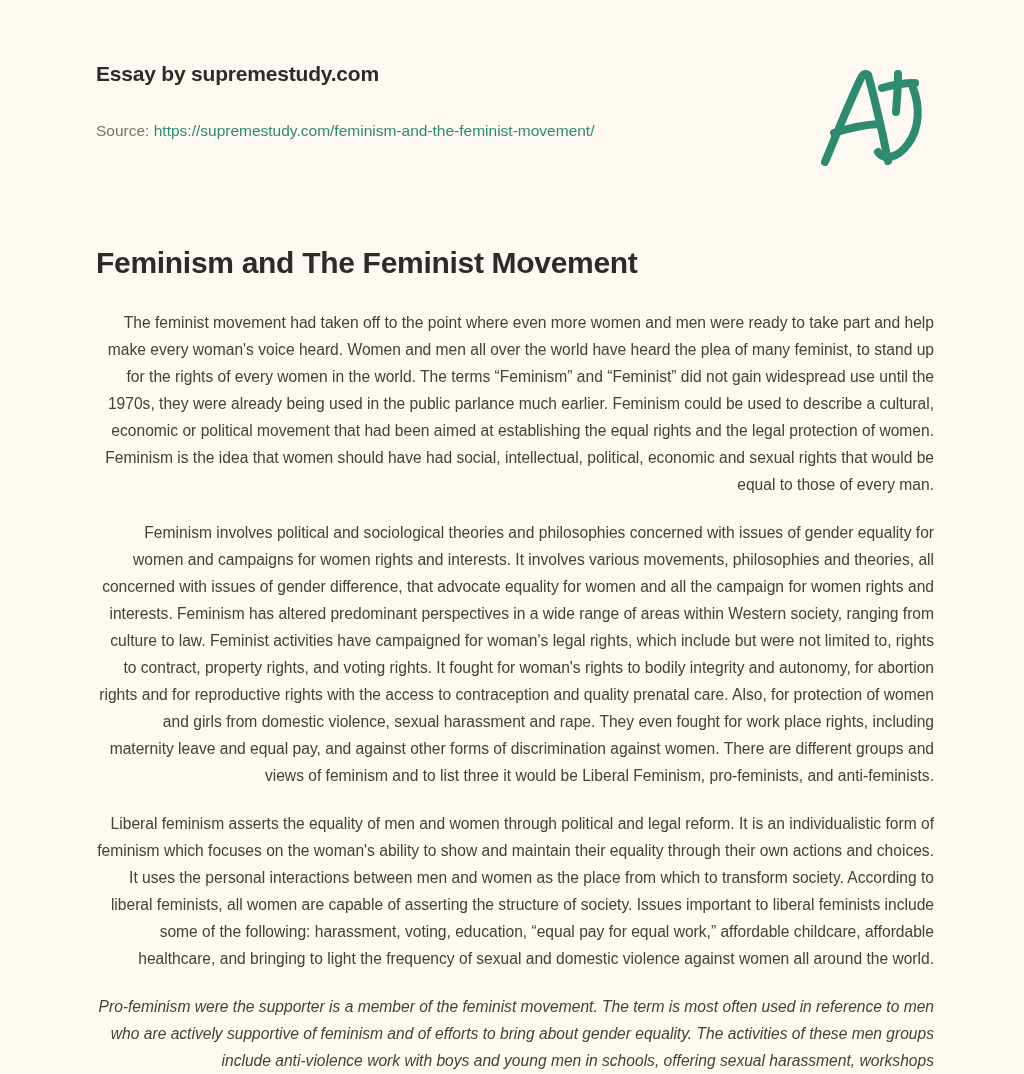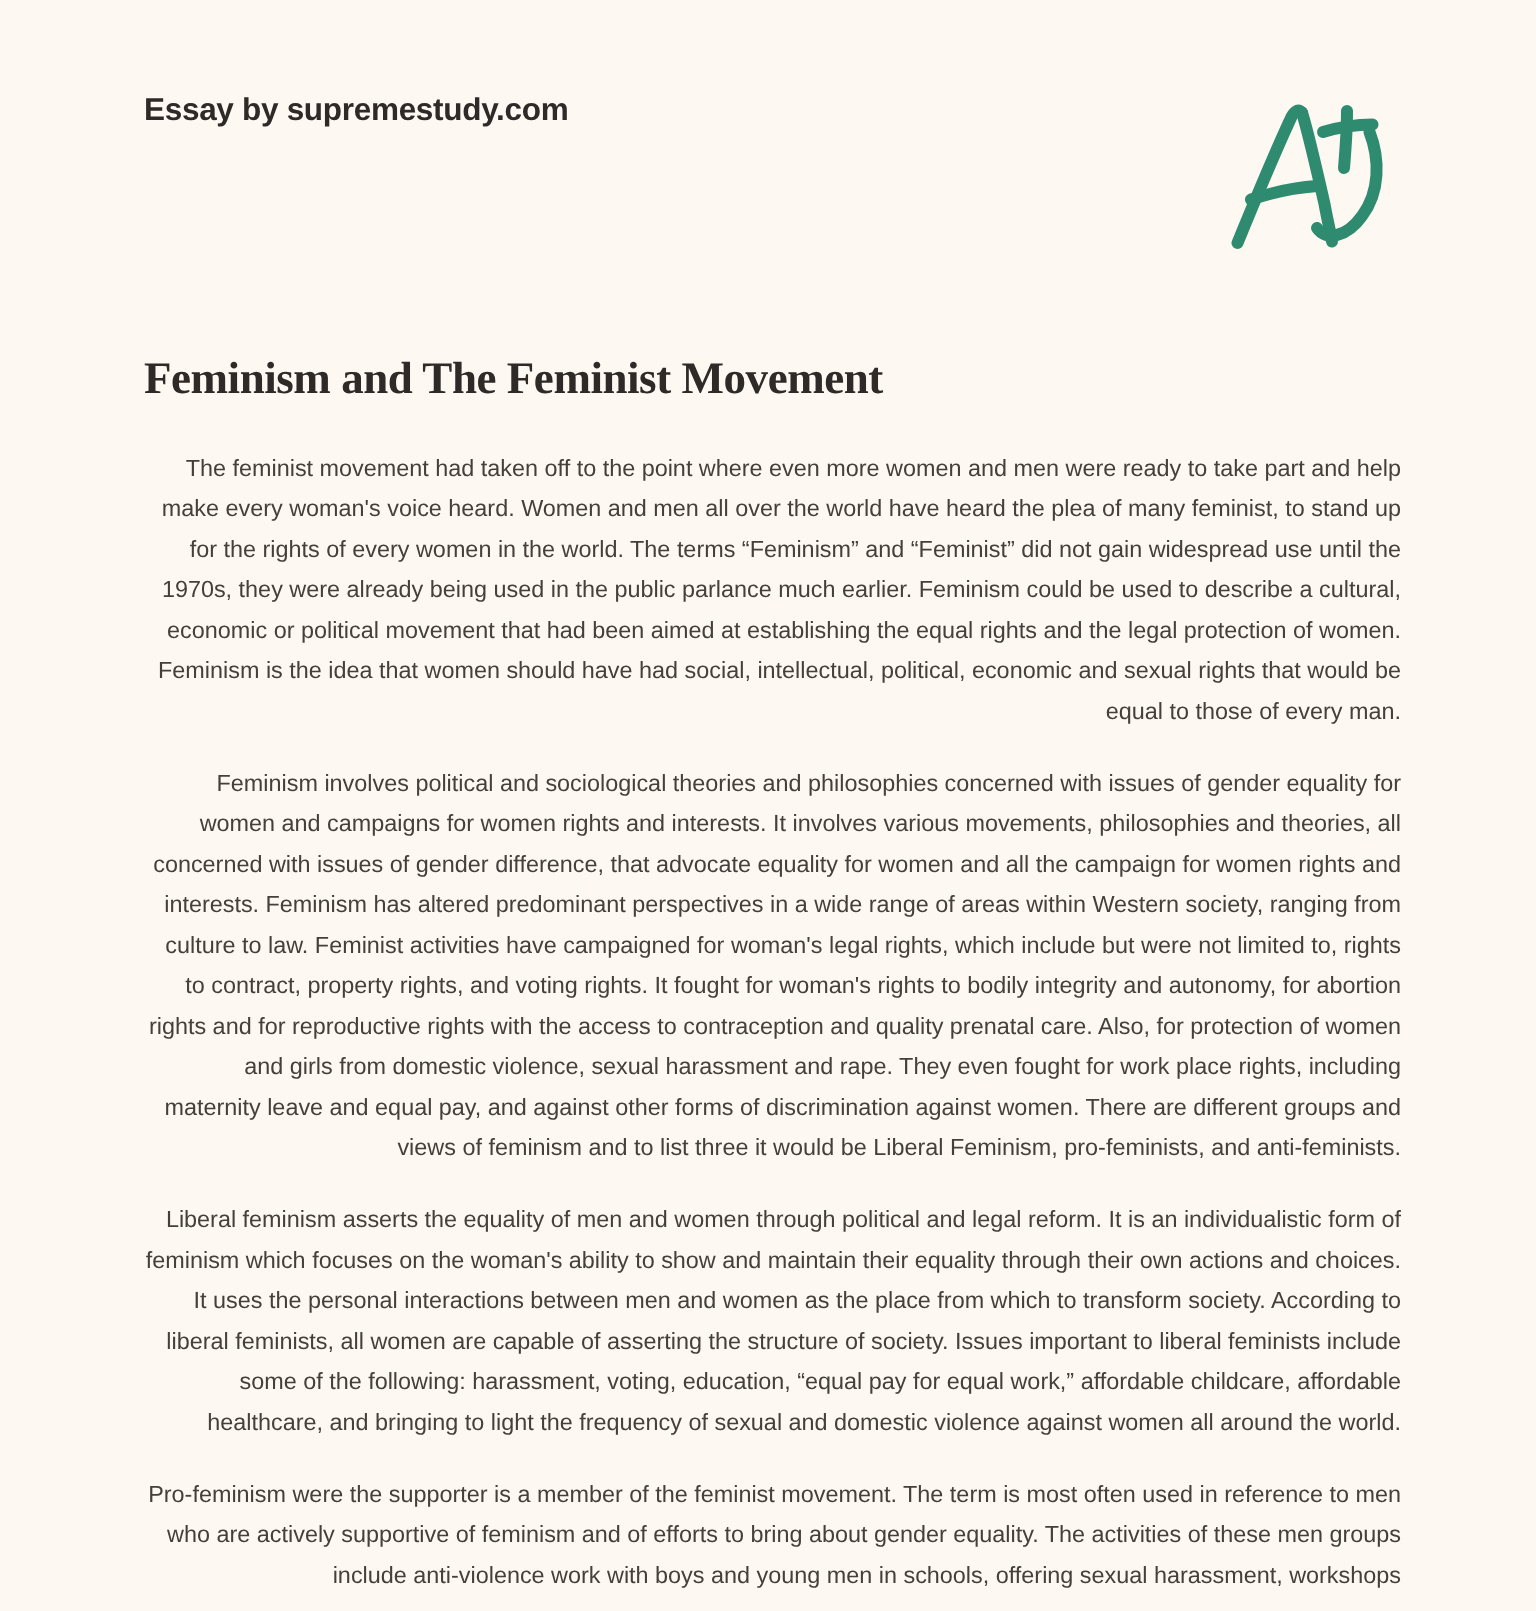"Source:" div.source-line { html: none -> <div> <span>Source:</span> <span>https://supremestudy.com/feminism-and-the-feminist-movement/</span> </div> }
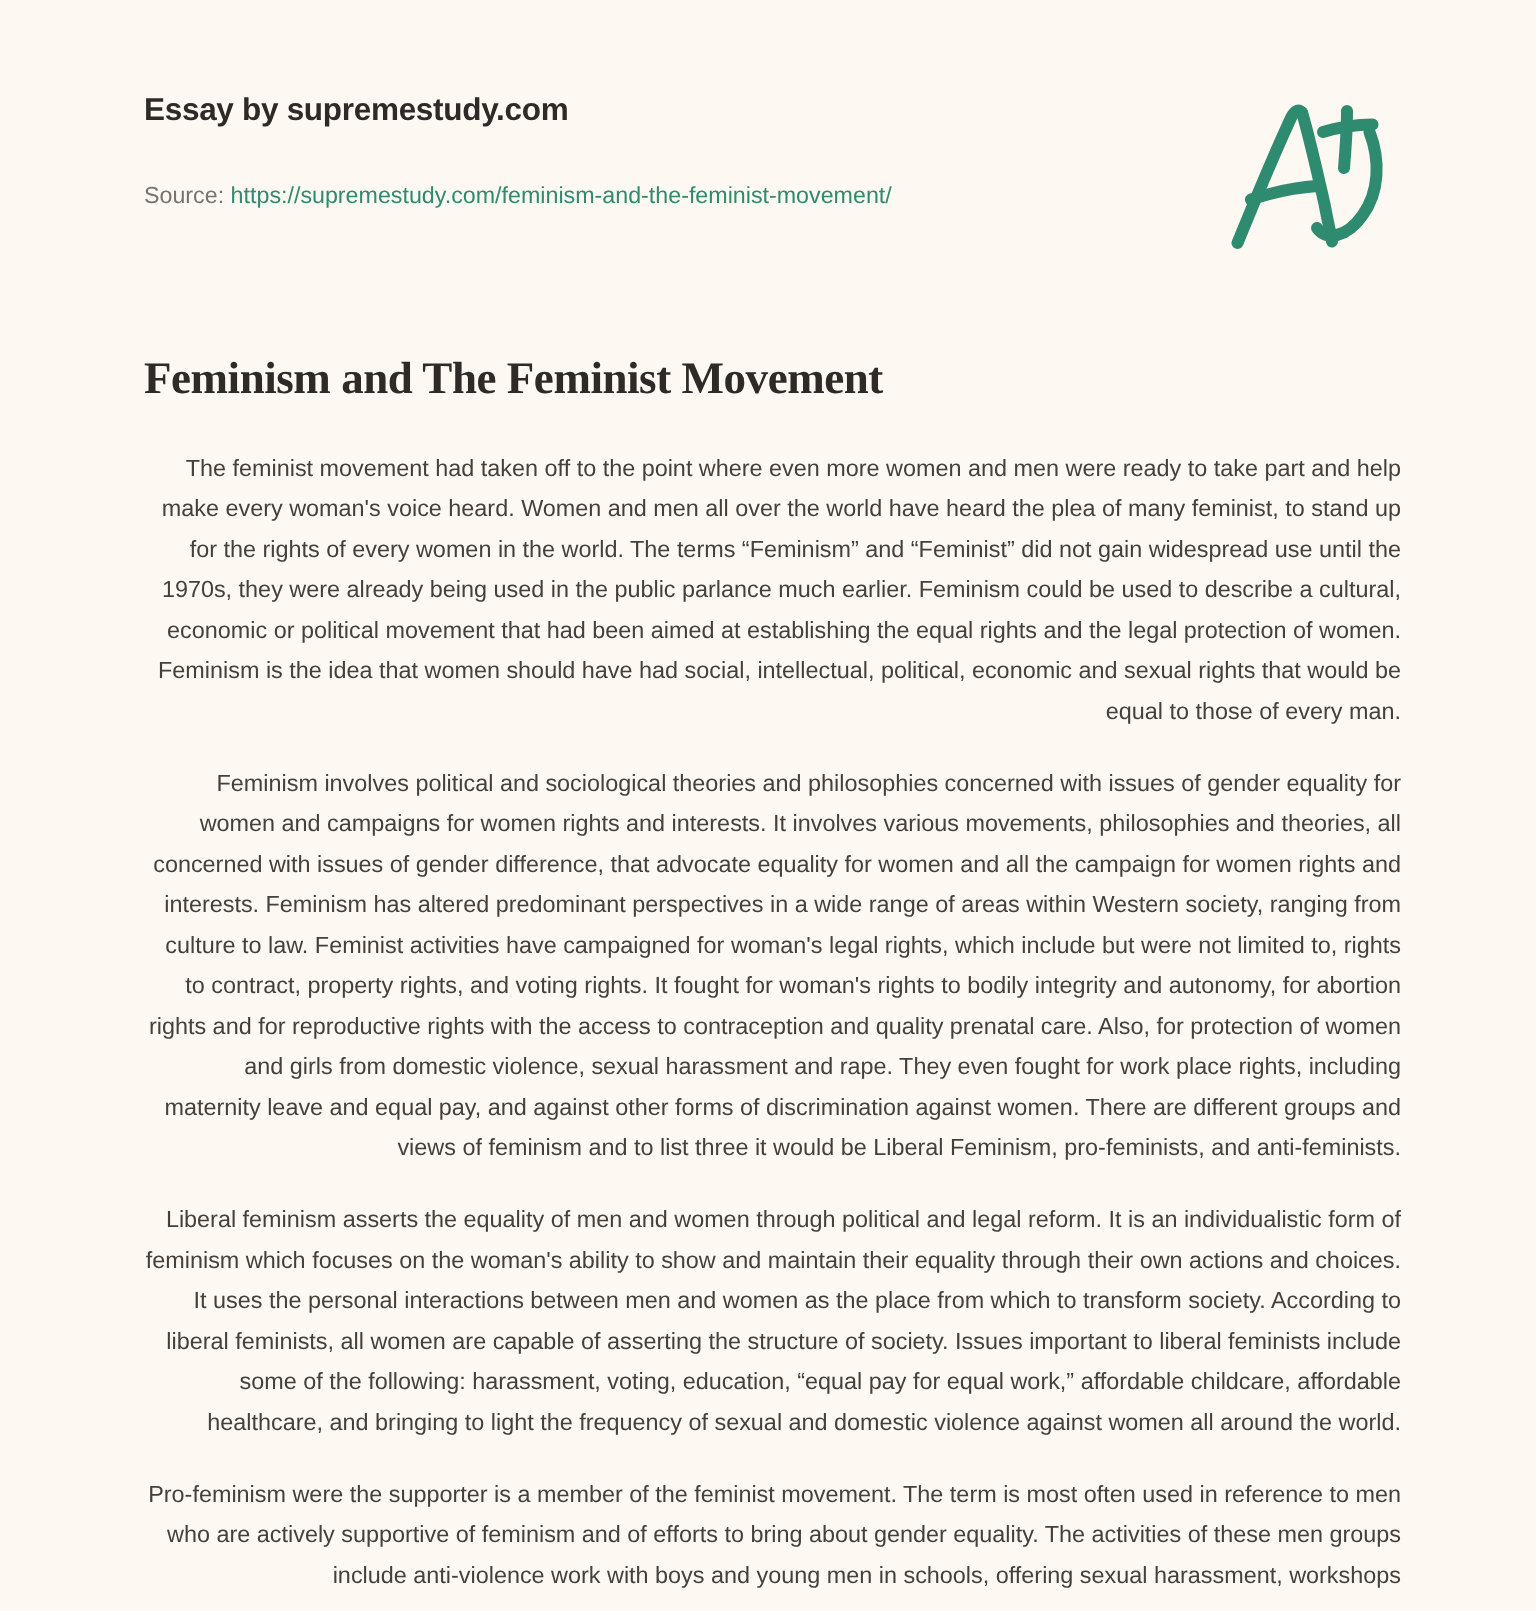"Feminism and The Feminist Movement" .article-title { font-family: Liberation Serif, serif -> none; margin: 0 0 26px 0 -> 10px 0 26px 0 }
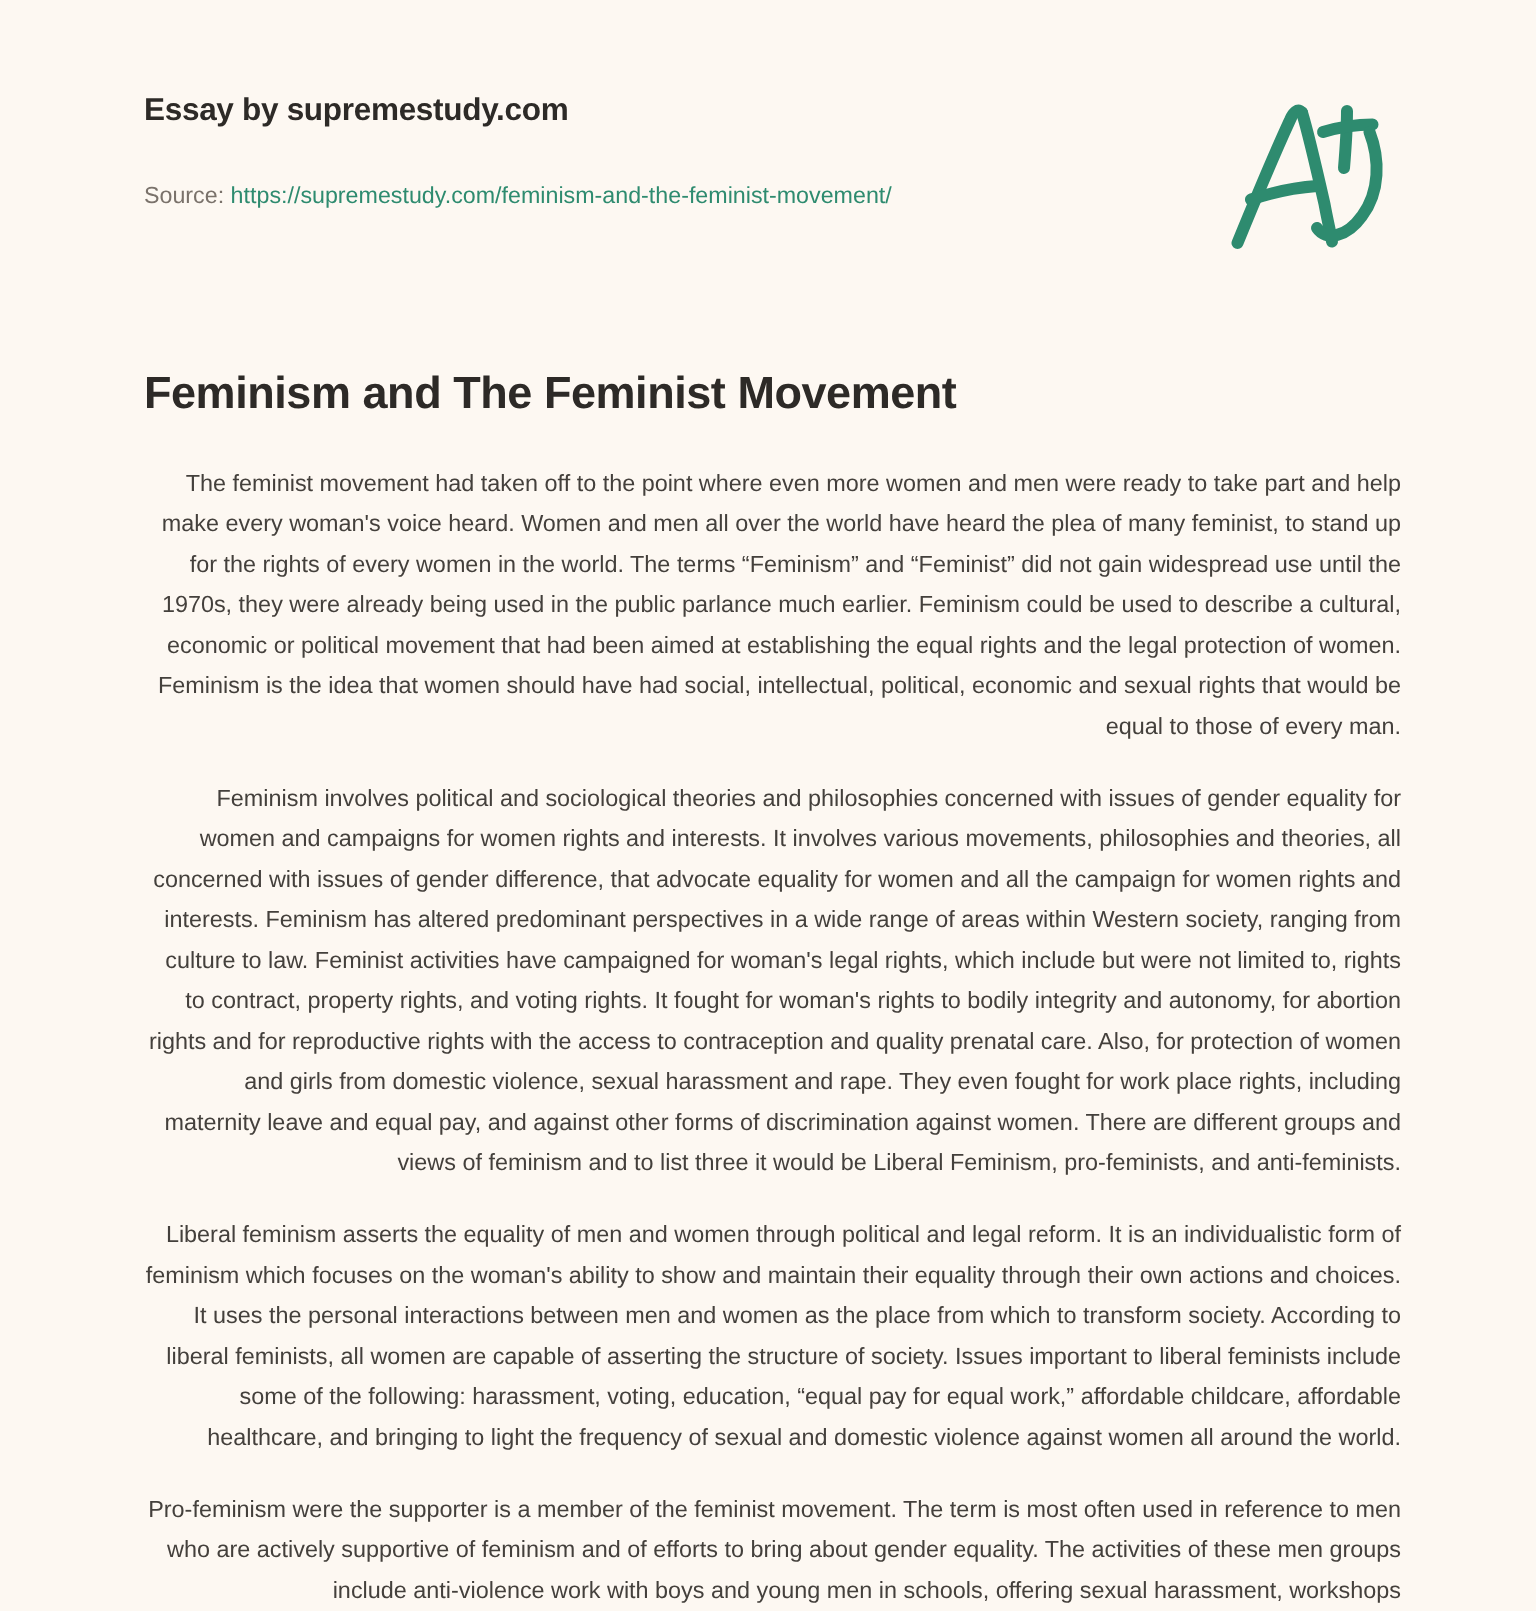"Pro-feminism were the supporter is" .article-body p:last-child { font-style: none -> italic }
